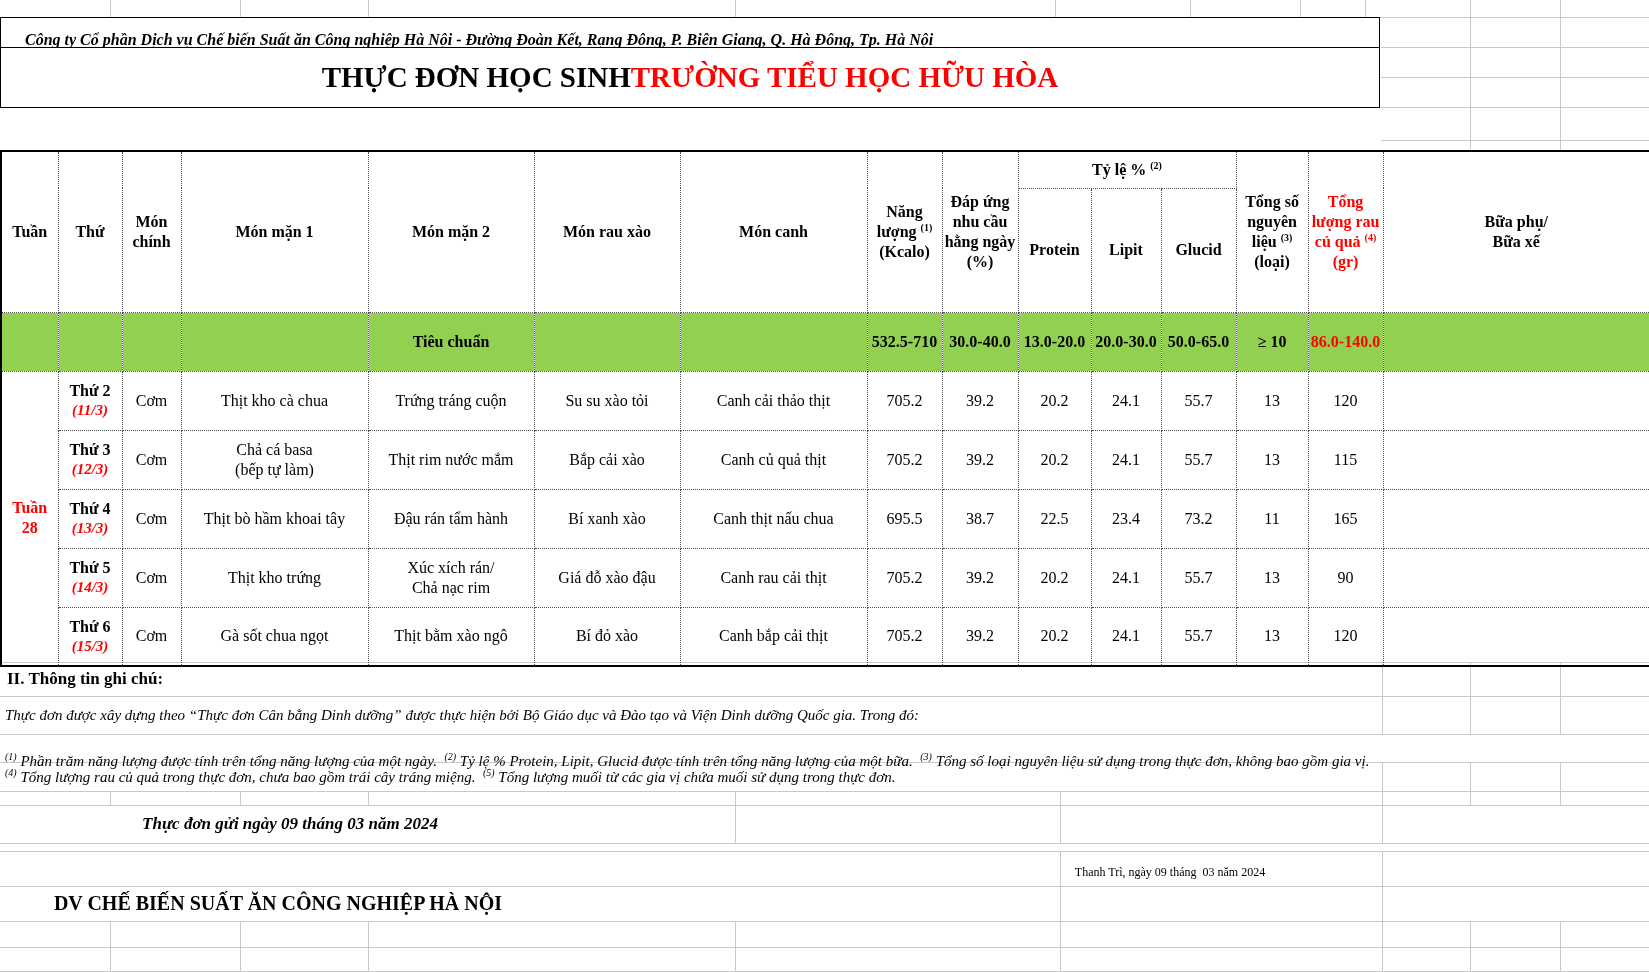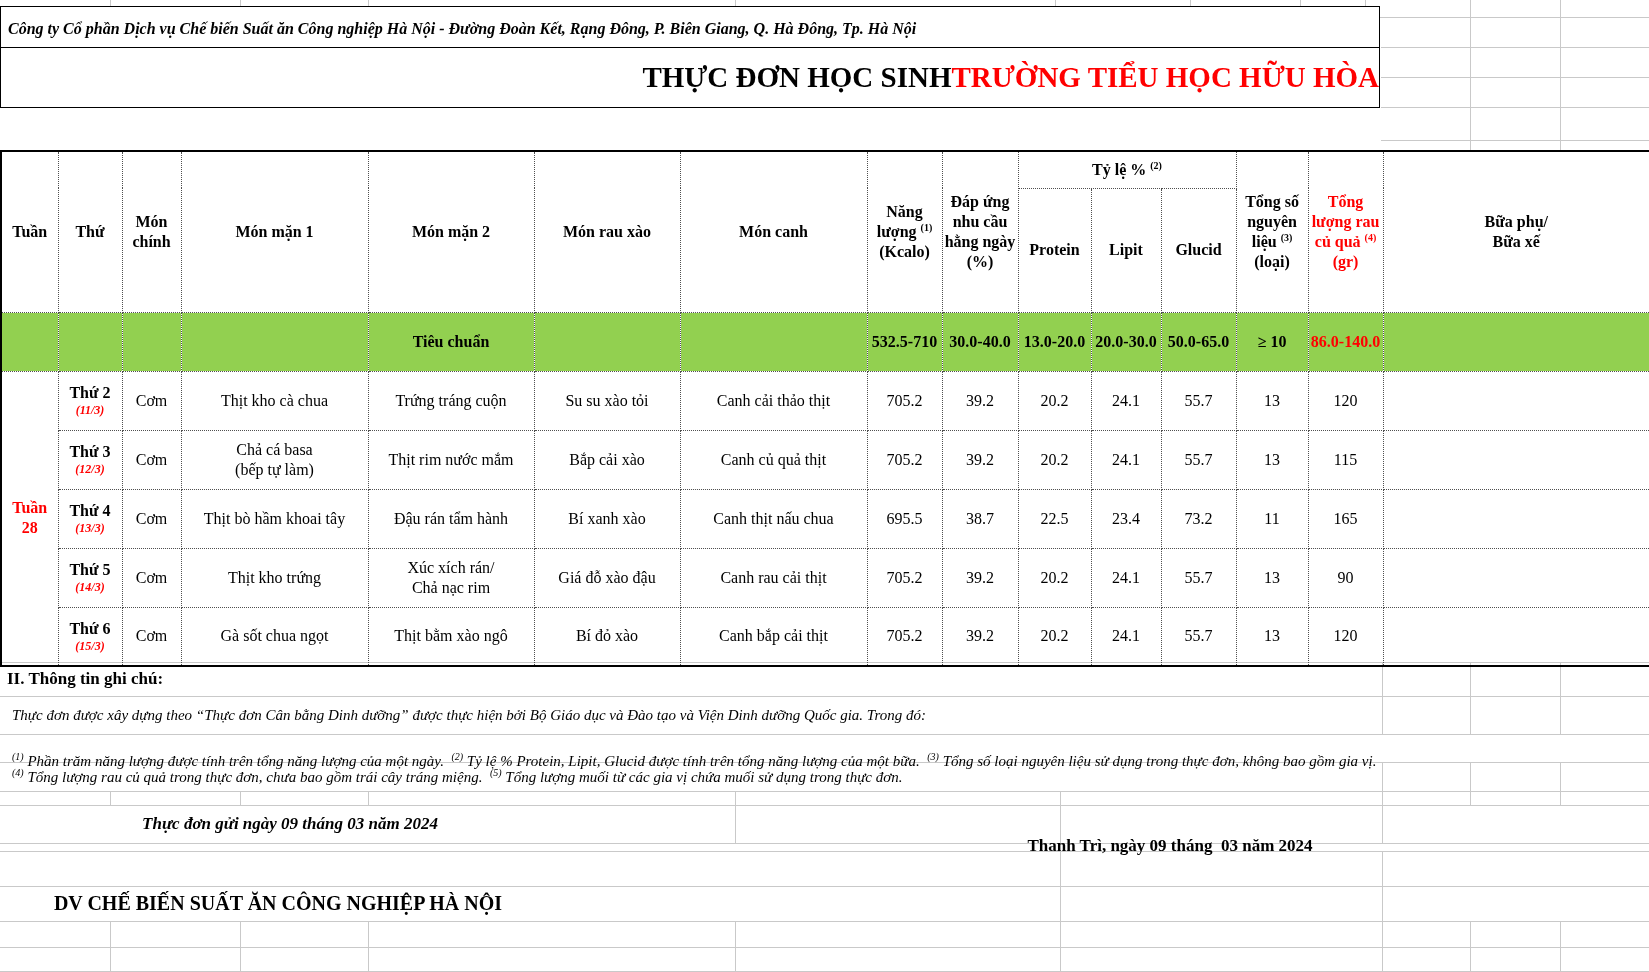"Công ty Cổ phần Dịch" .company-band { padding-left: 7px -> 24px; top: 6px -> 17px }
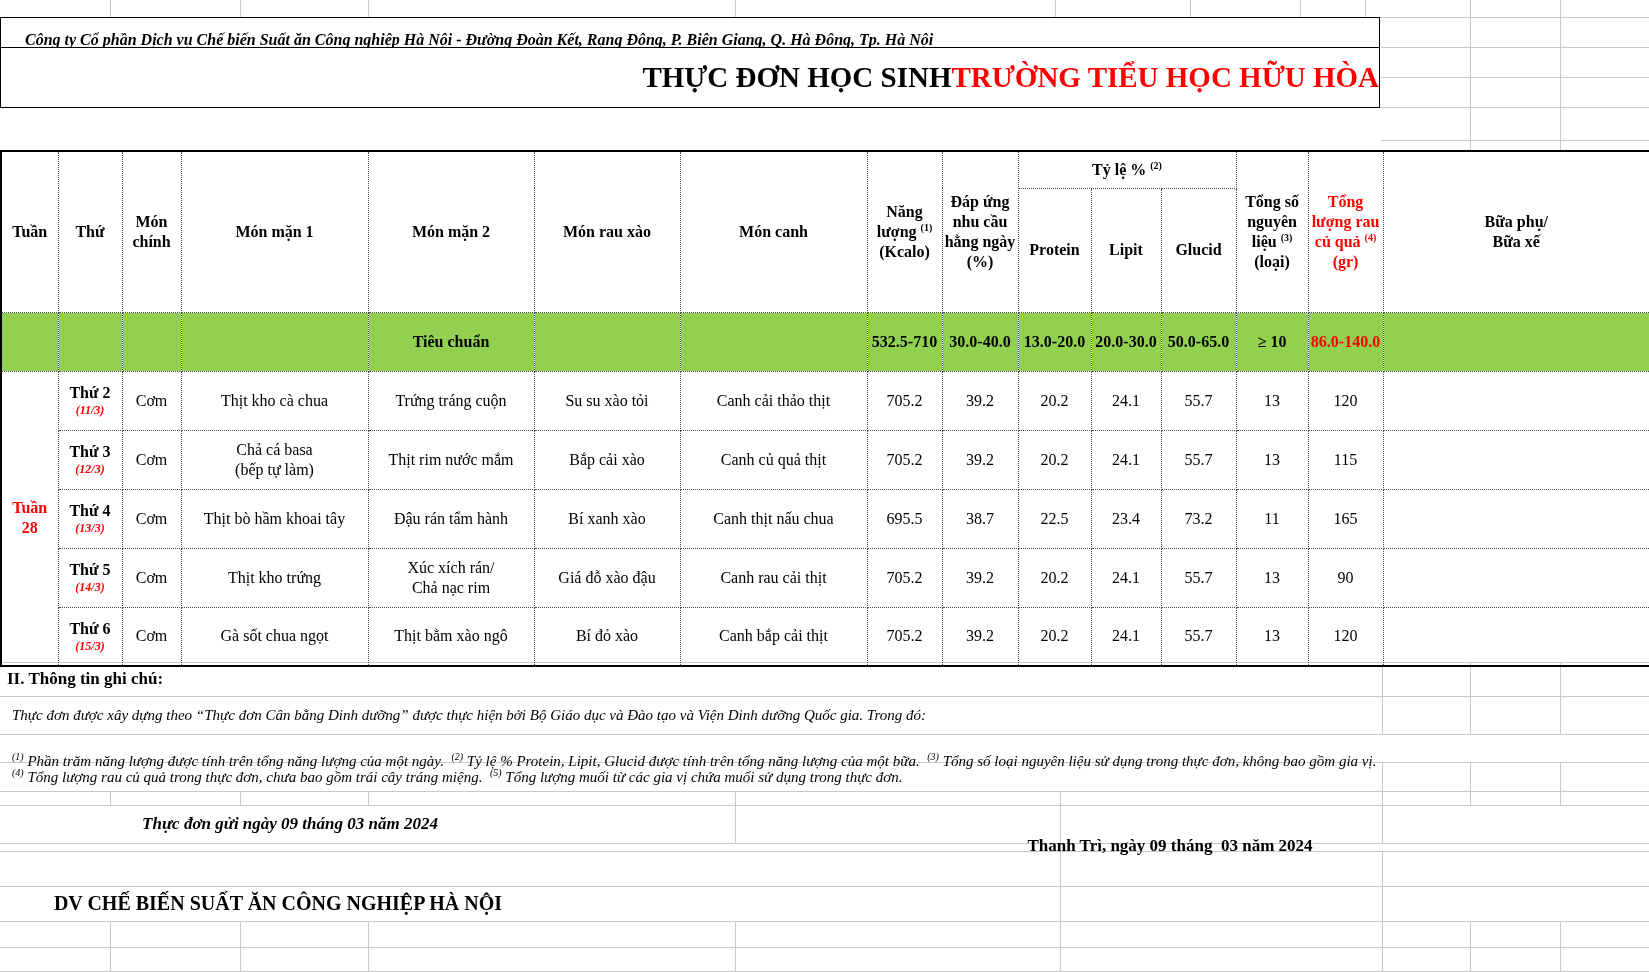"THỰC ĐƠN HỌC SINH" .title-band { justify-content: flex-end -> center }
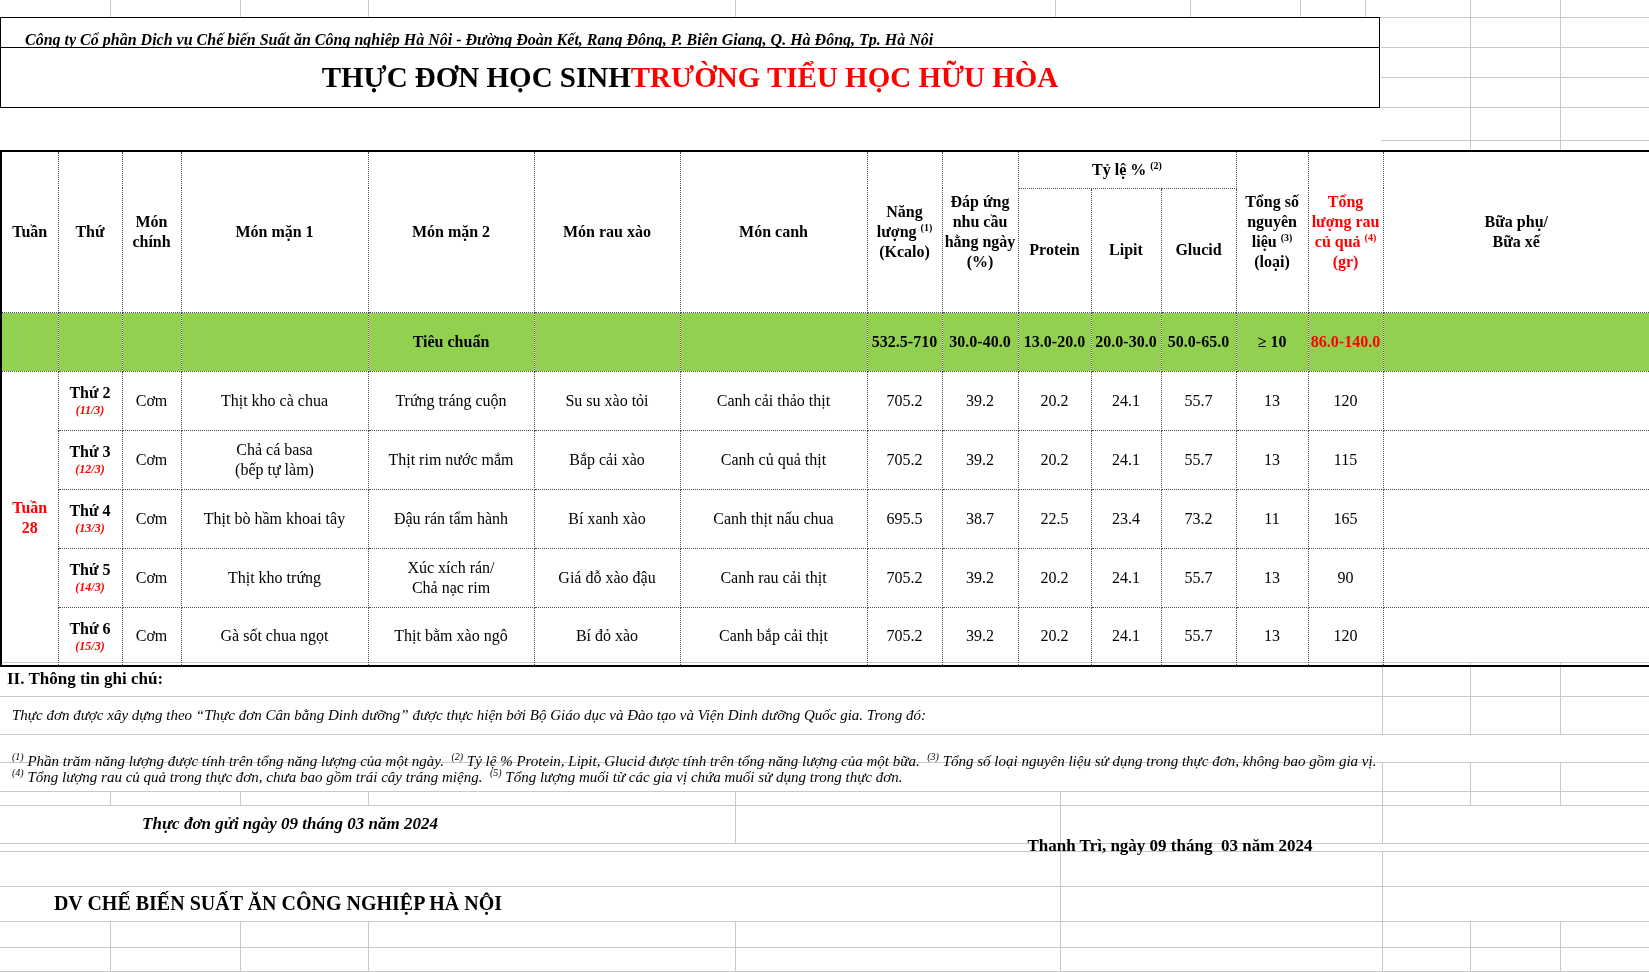"(11/3)" .date-line { font-size: 12px -> 15px }
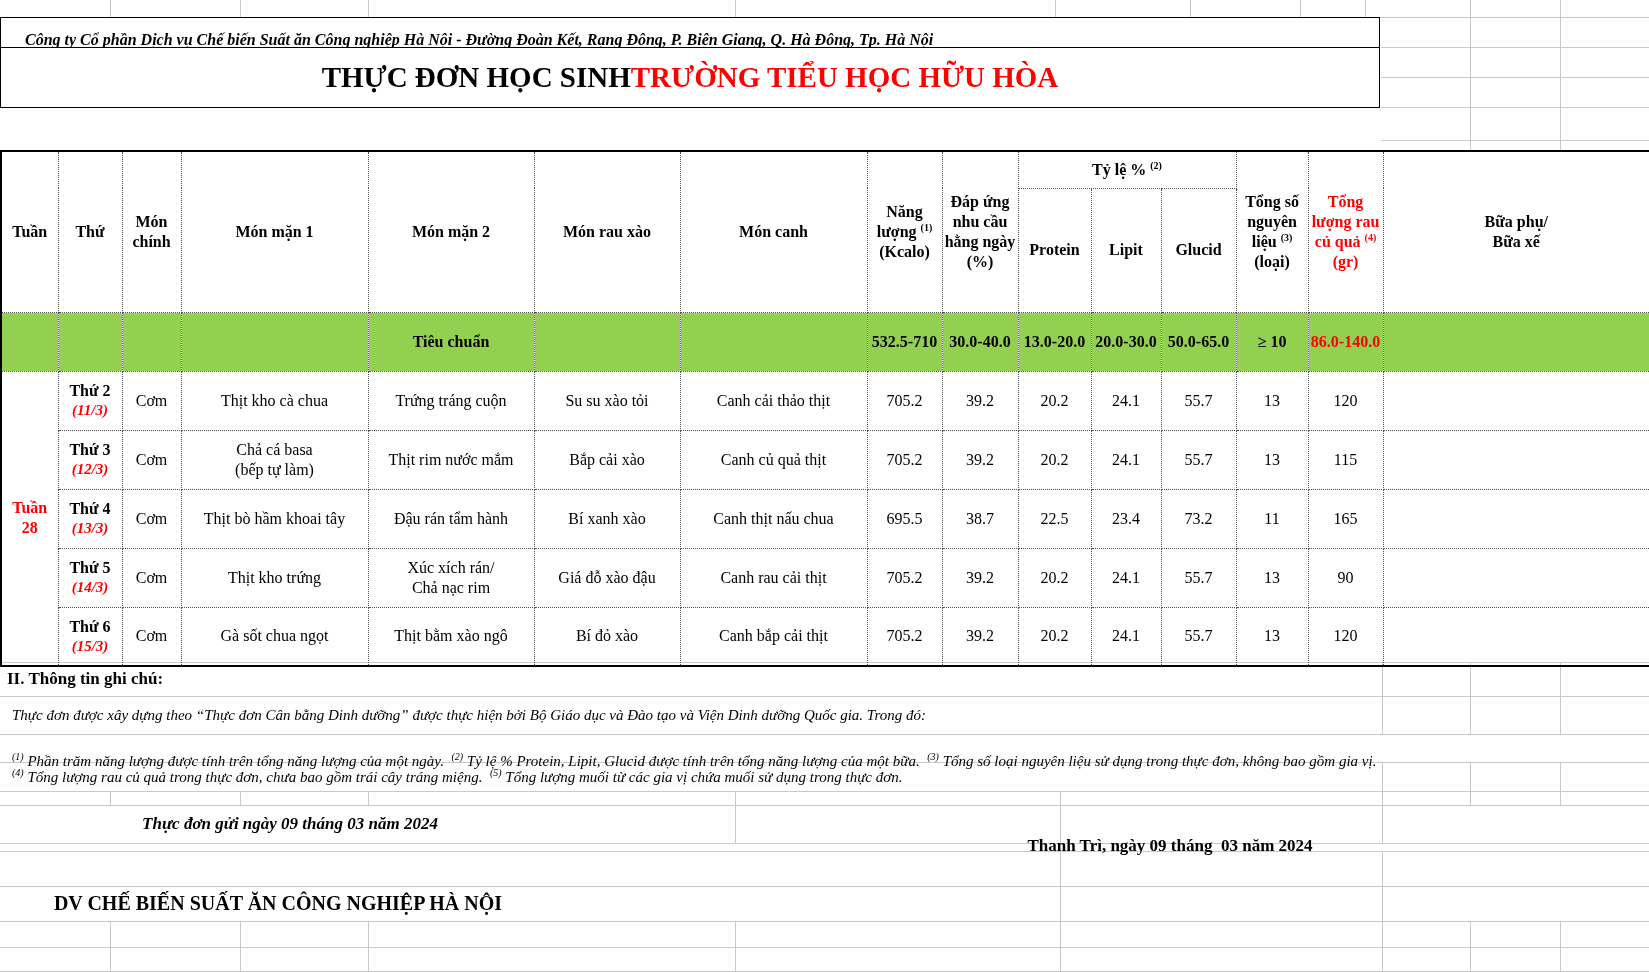"Thực đơn được xây dựng" .note { padding-left: 12px -> 5px }
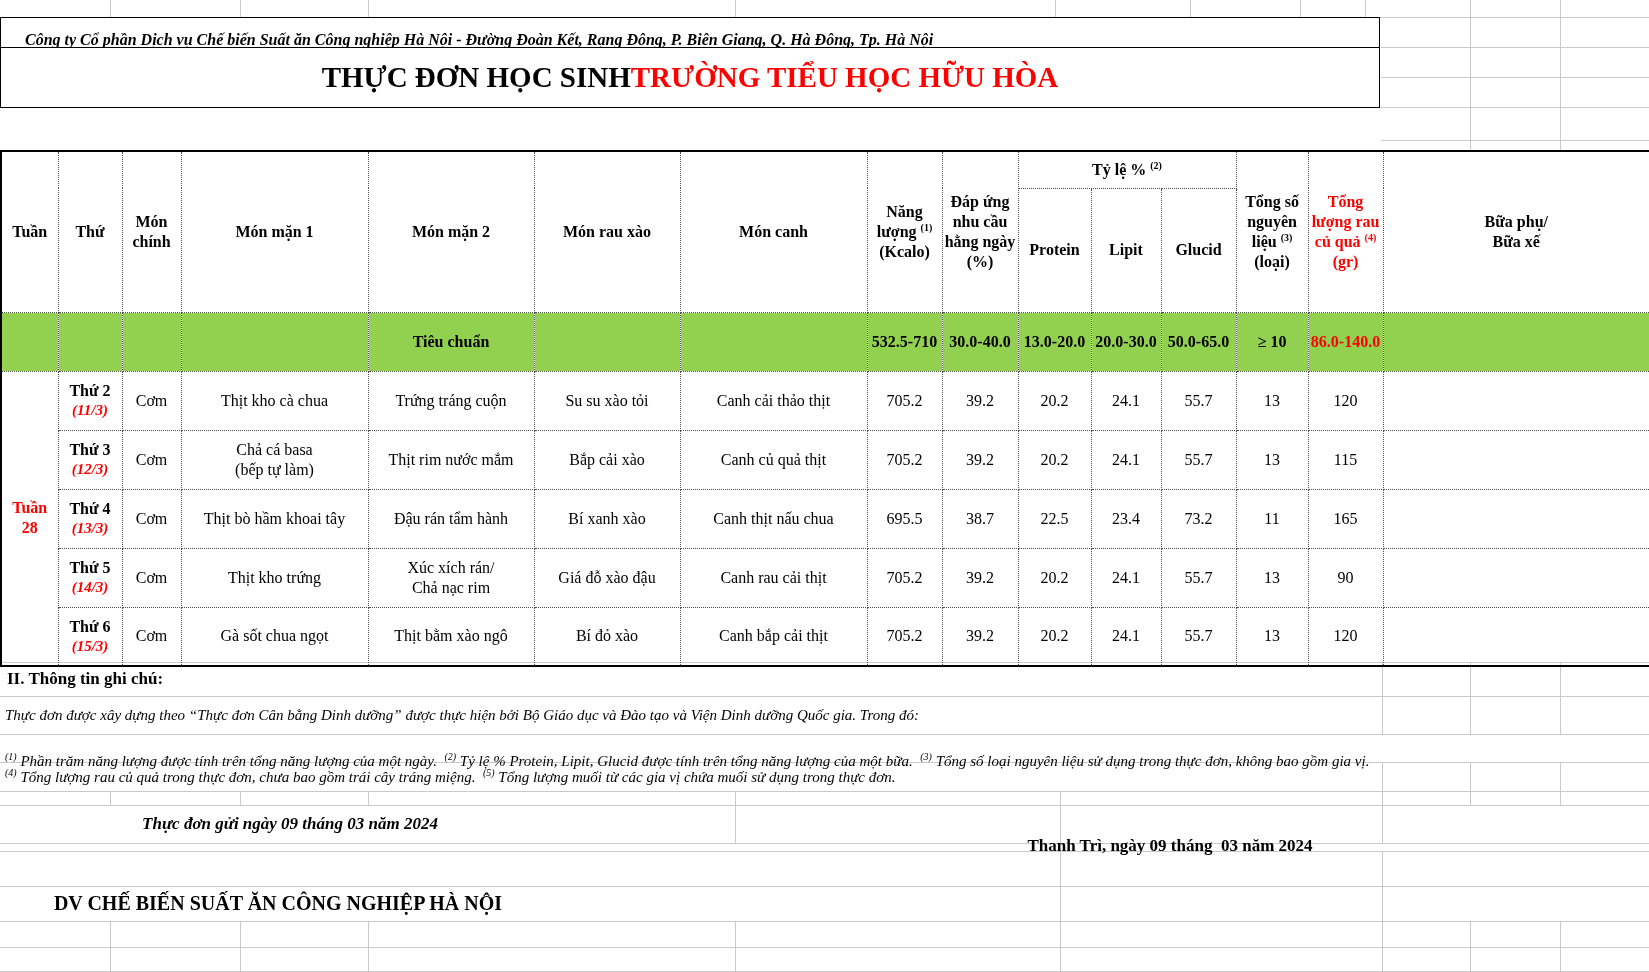"Thanh Trì, ngày 09 tháng" .place-line { font-size: 17px -> 12px; font-weight: bold -> normal; top: 827px -> 853px }
